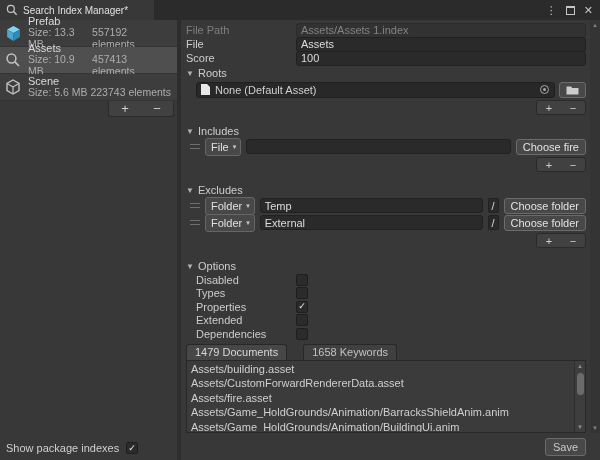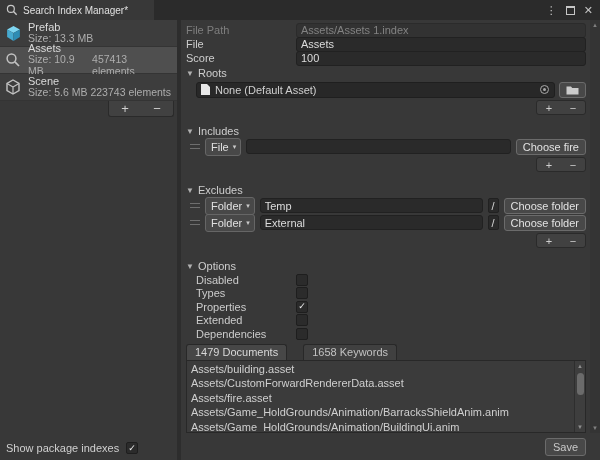"557192 elements" span { html: none -> <span>557192 elements</span> }
